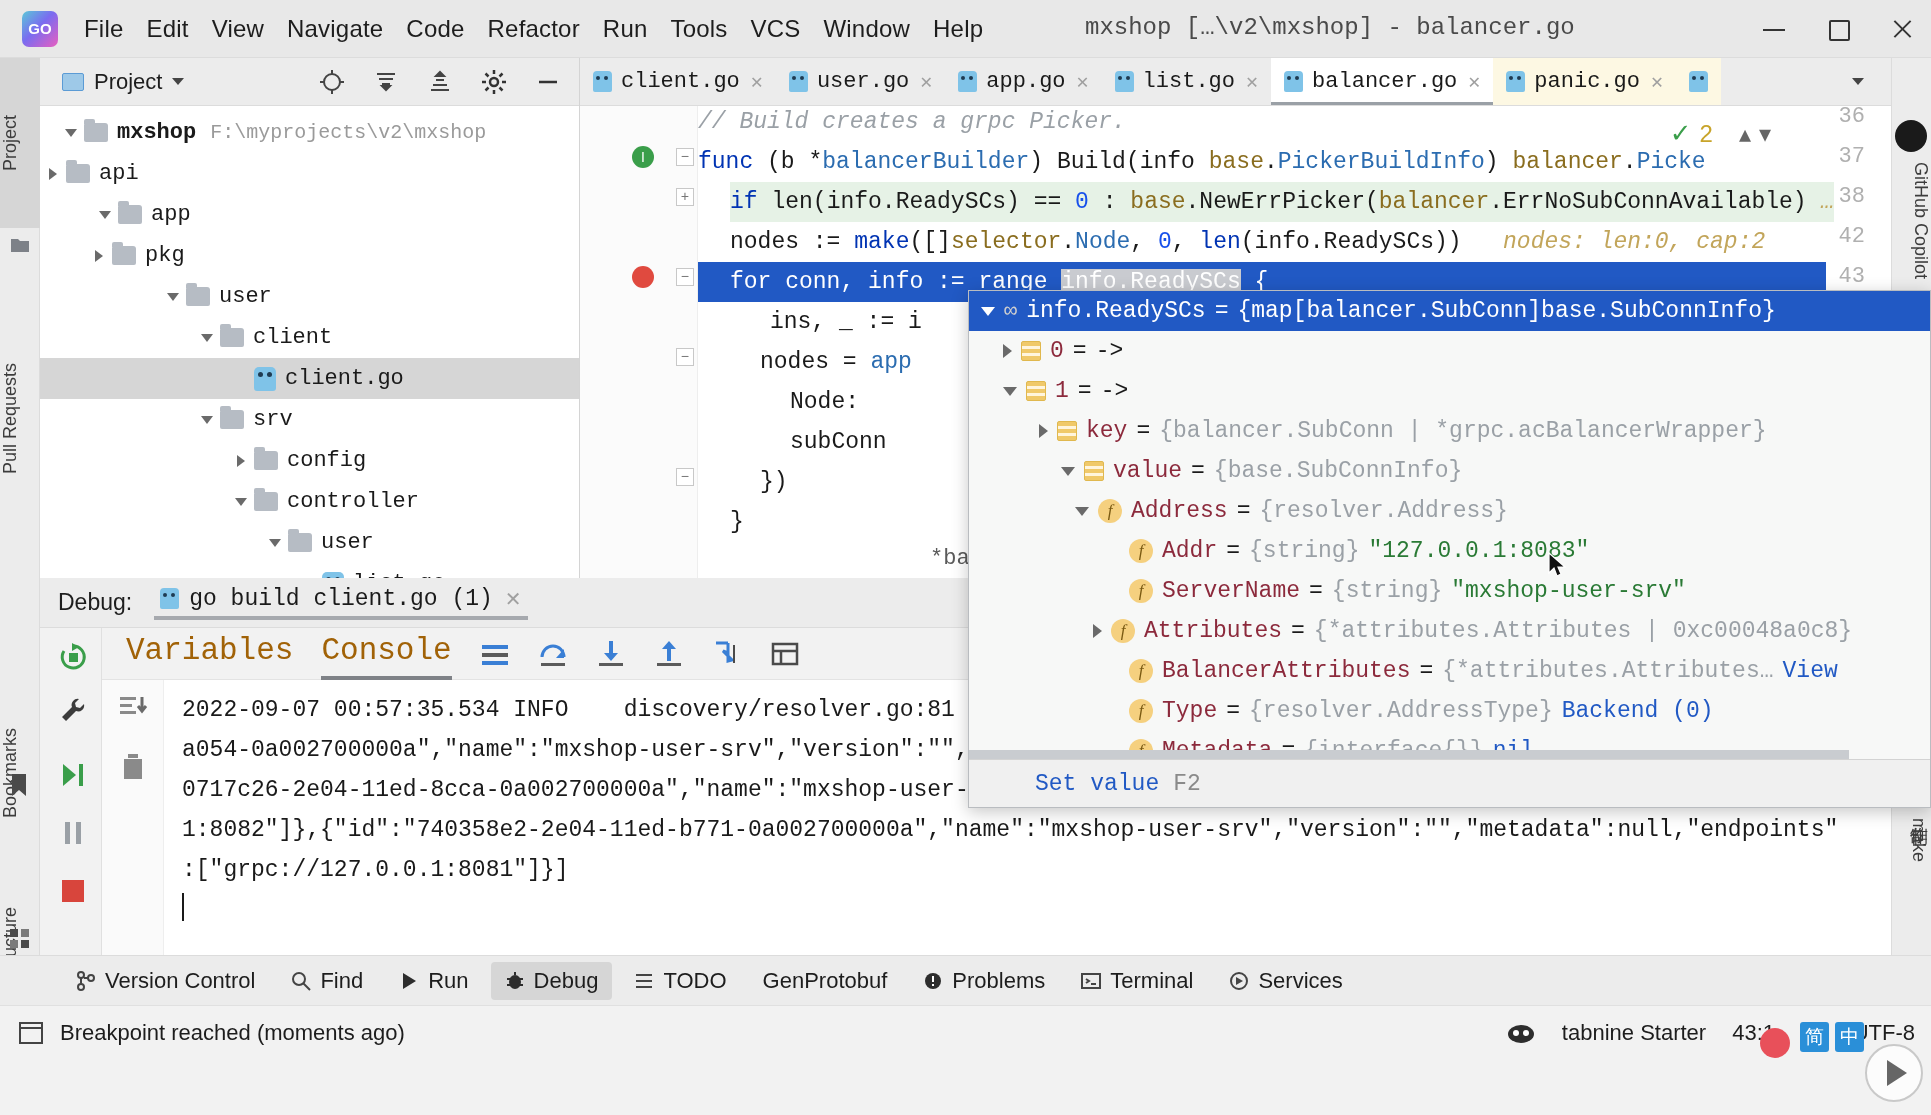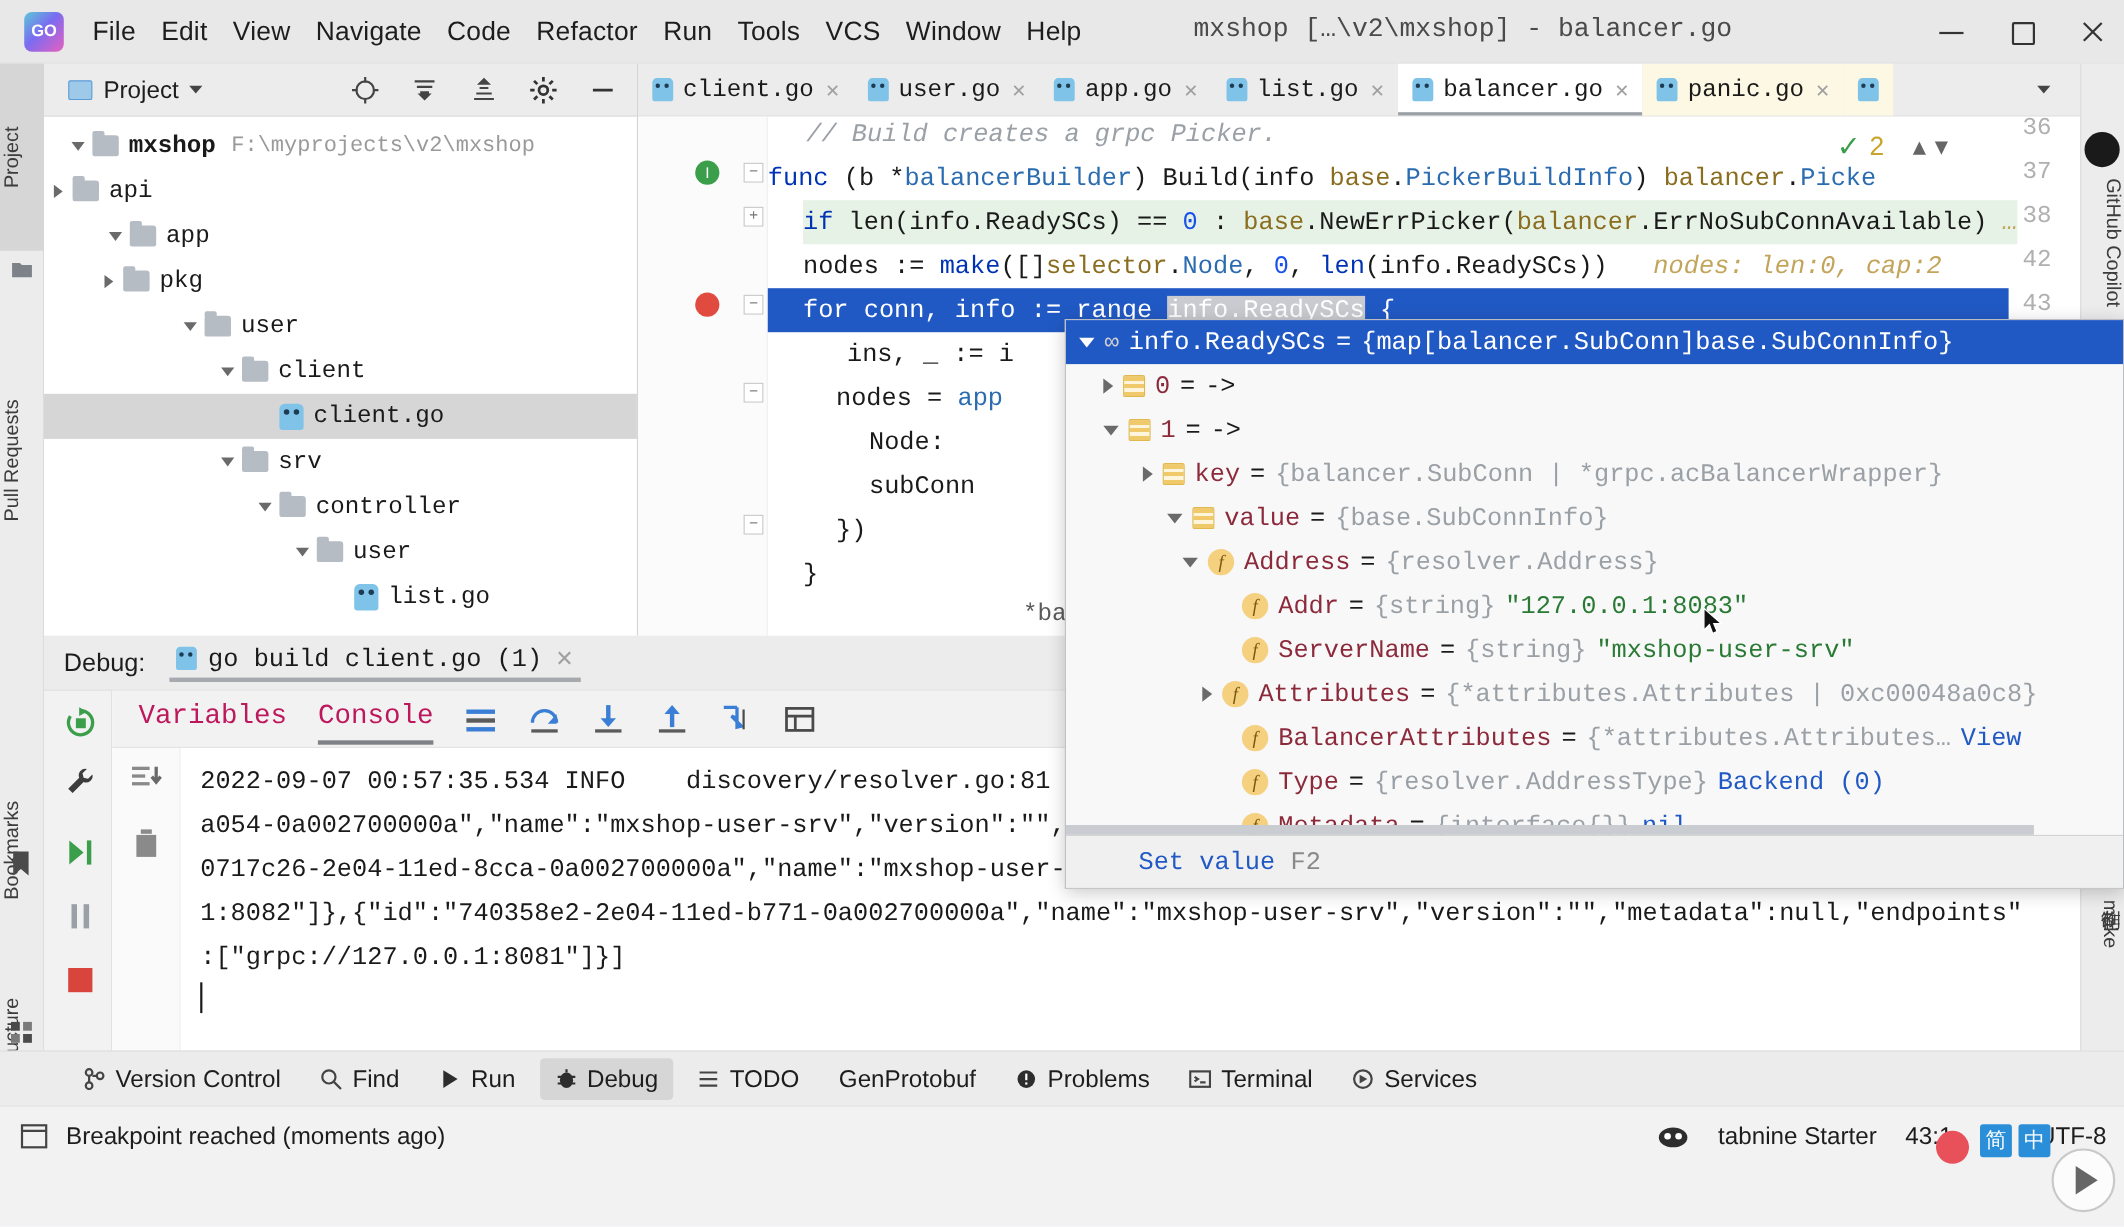"// Build creates a grpc" .cmt { margin-left: 35px -> none }
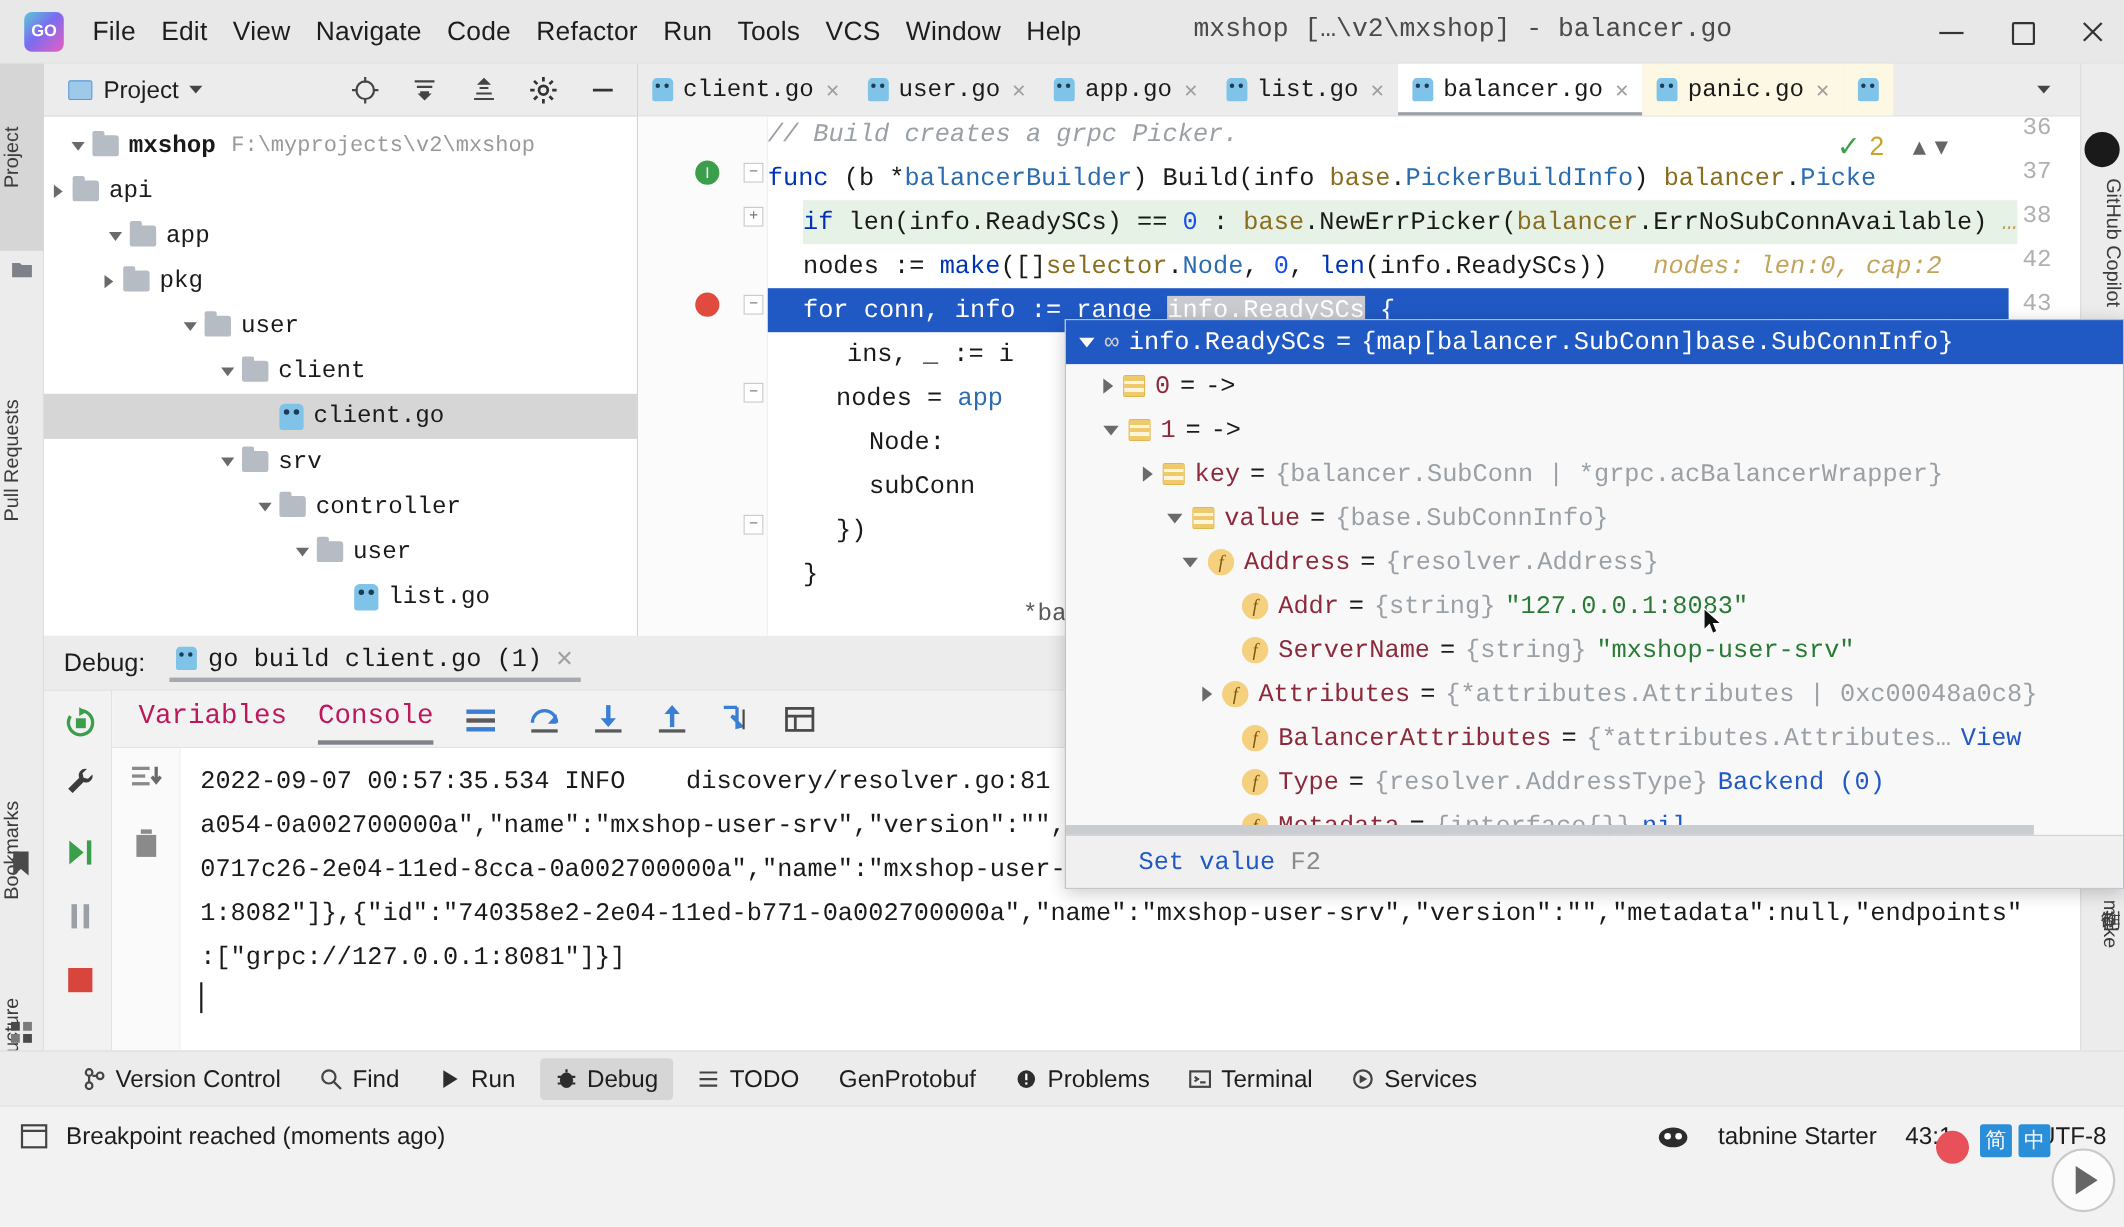"config" div.trow { html: none -> <div> <div> <div></div> </div> <div></div> <div>config</div> </div> }
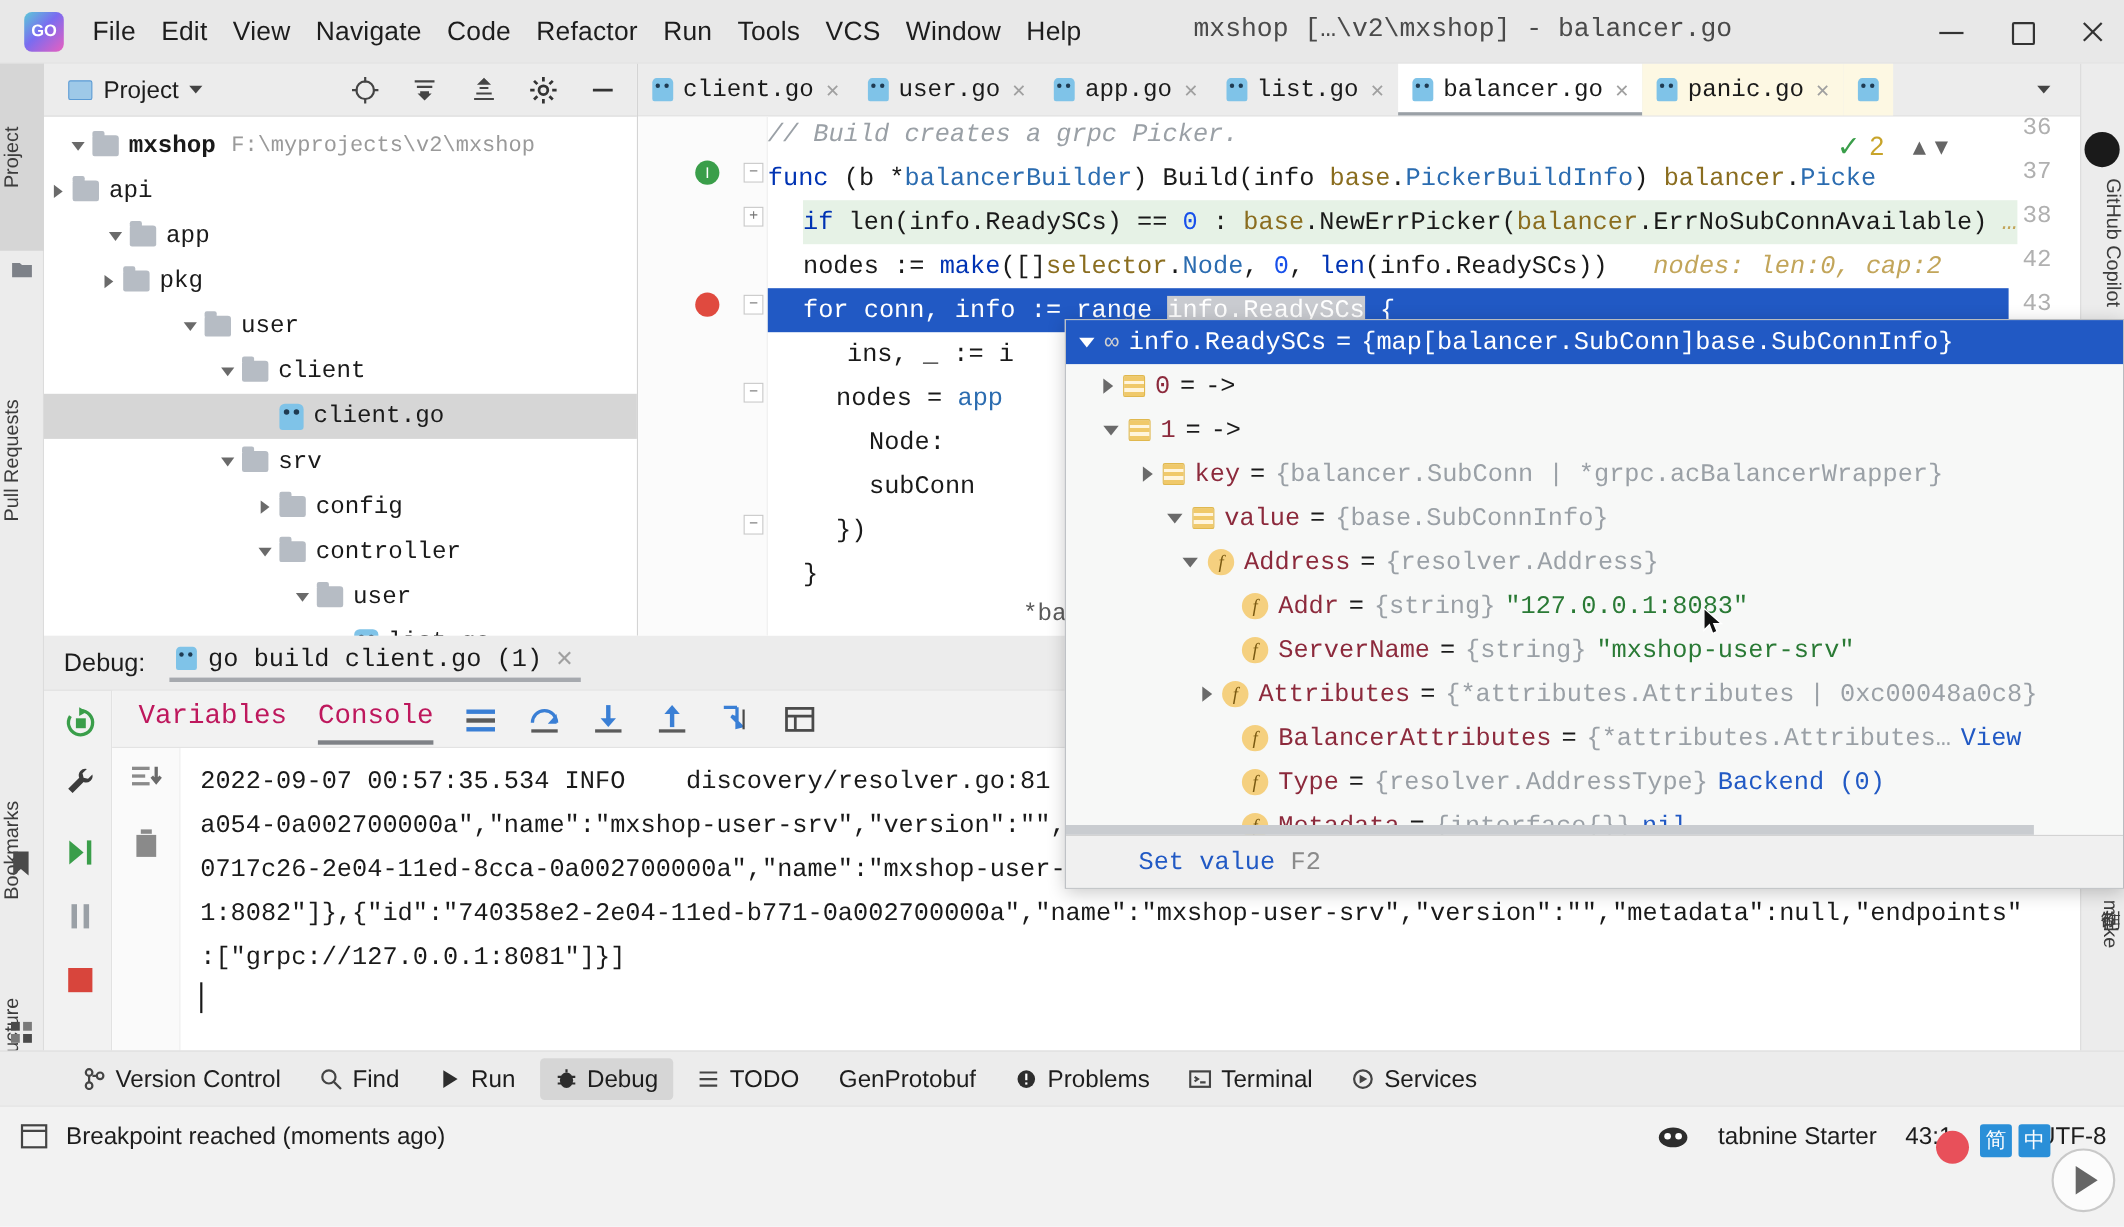"Variables" .dsub { color: #be185d -> #a16207; font-size: 25px -> 31px }
